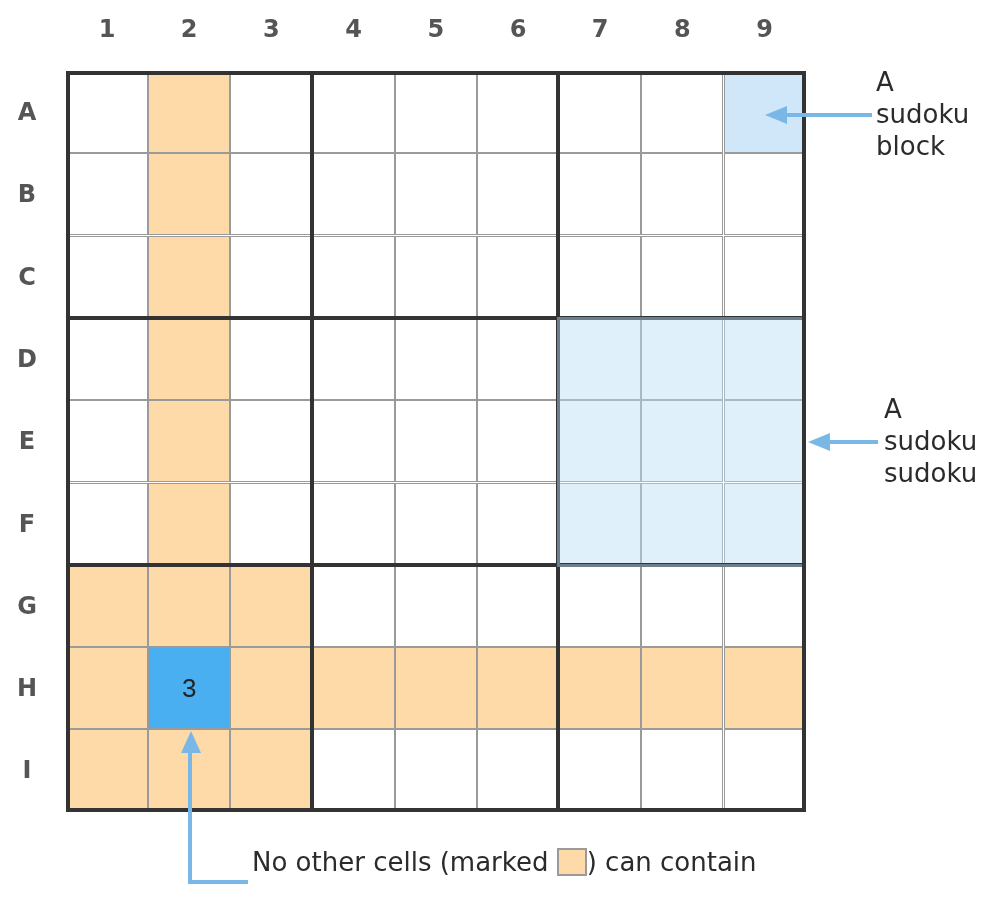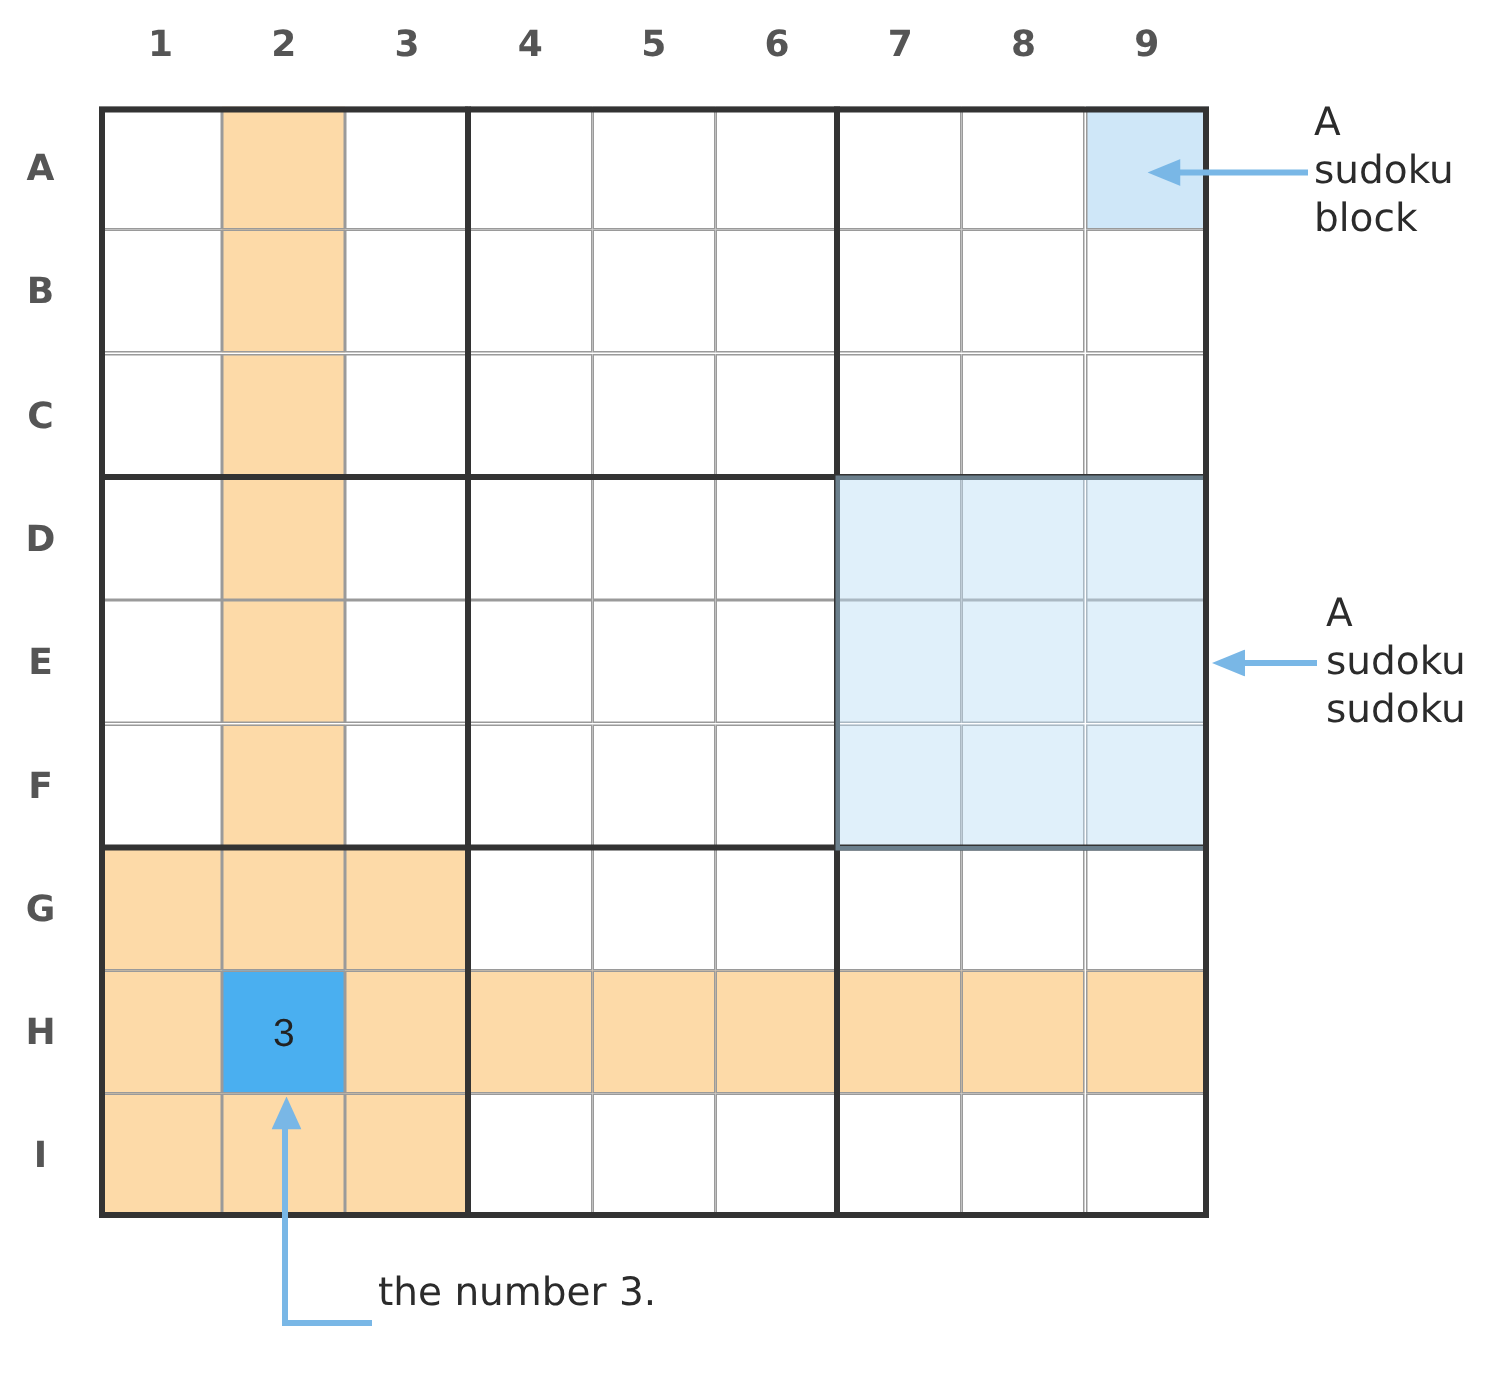"No other cells (marked )" div { html: none -> <div><span>No other cells (marked </span><span></span><span>) can contain</span></div> }
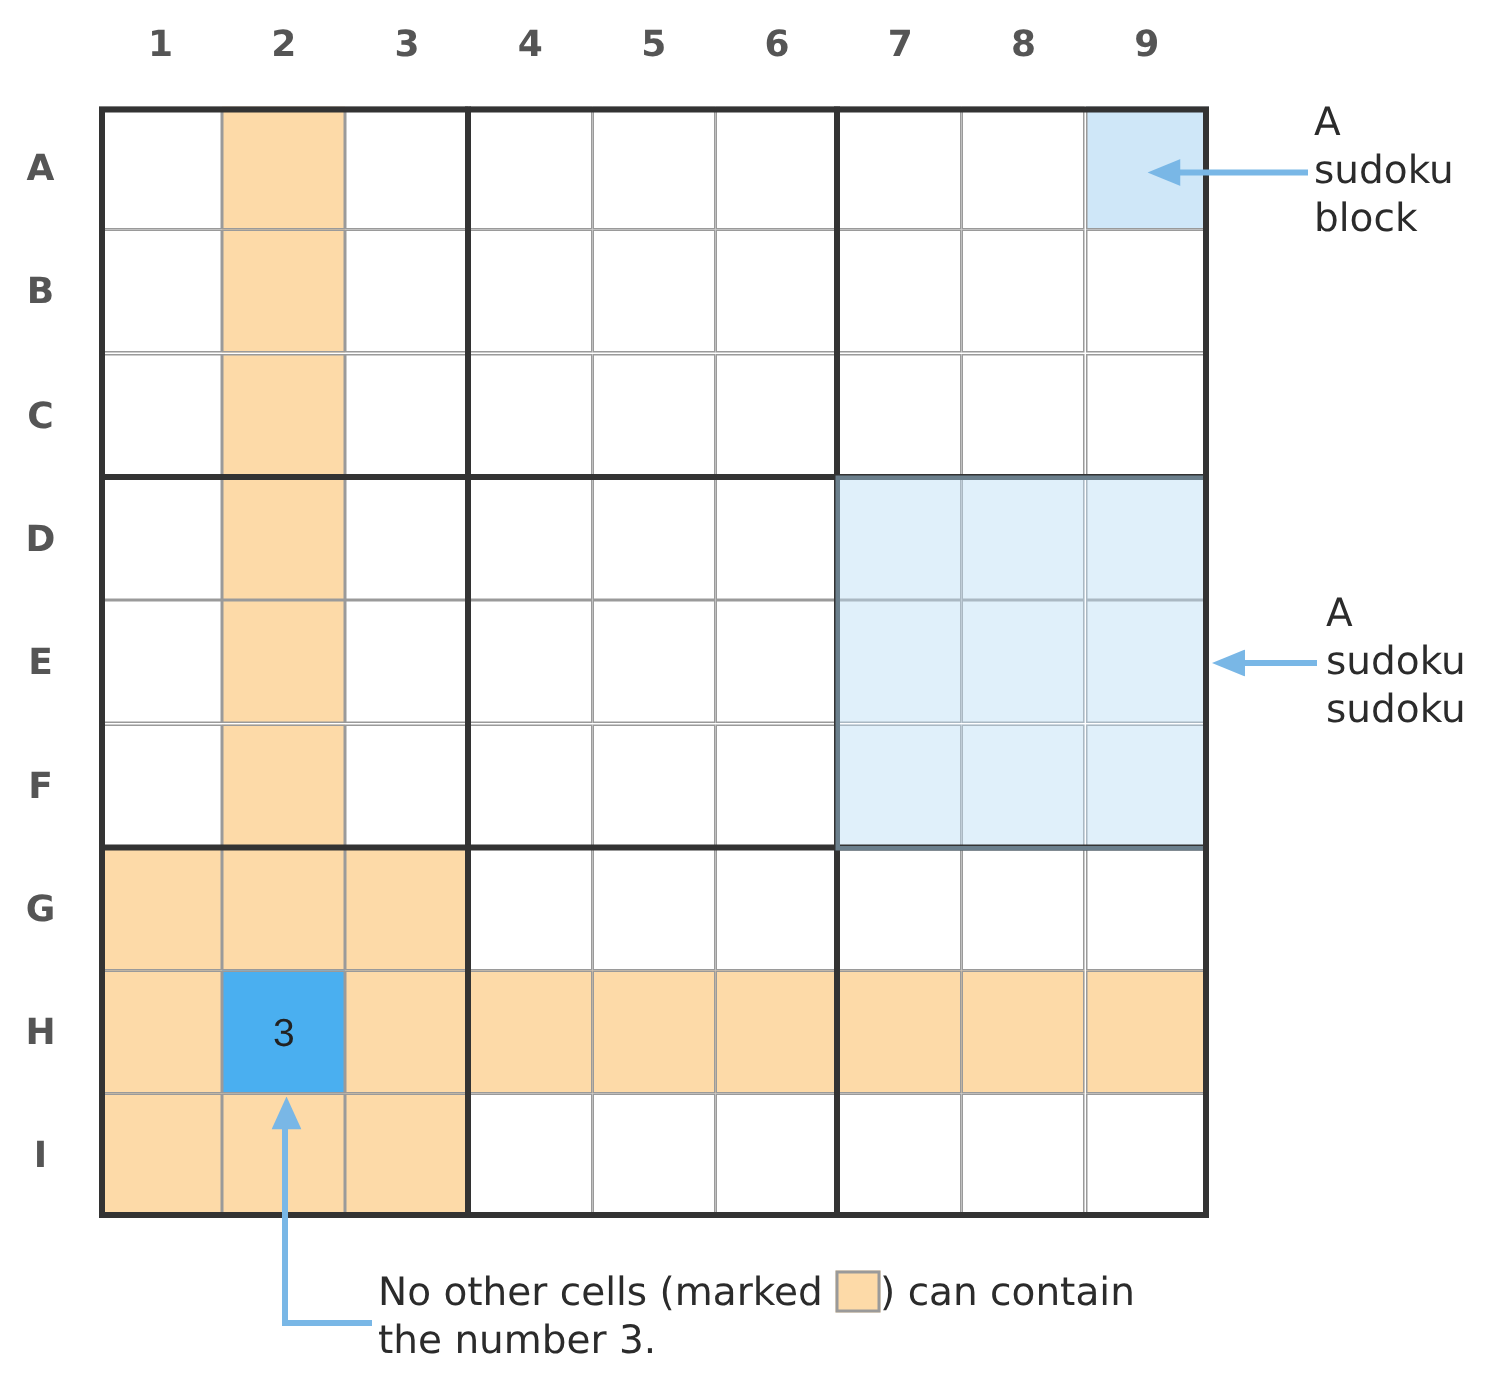"the number 3." div { html: <div>the number 3.</div> -> none }
